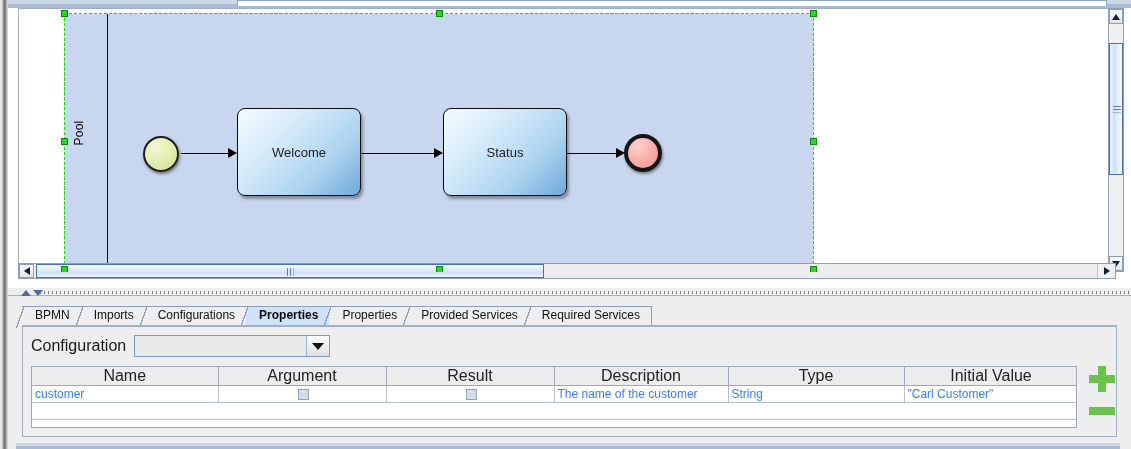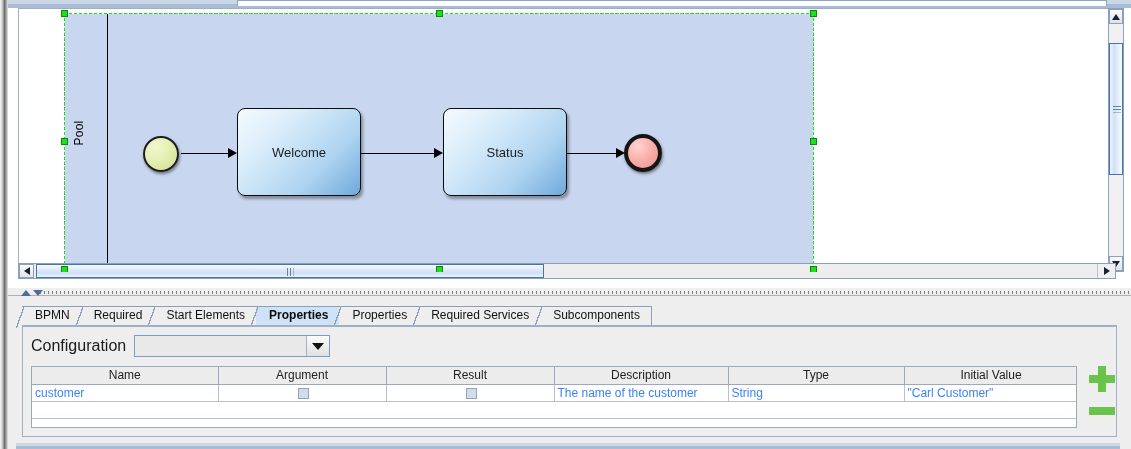"Required" span { text: Required -> Imports }
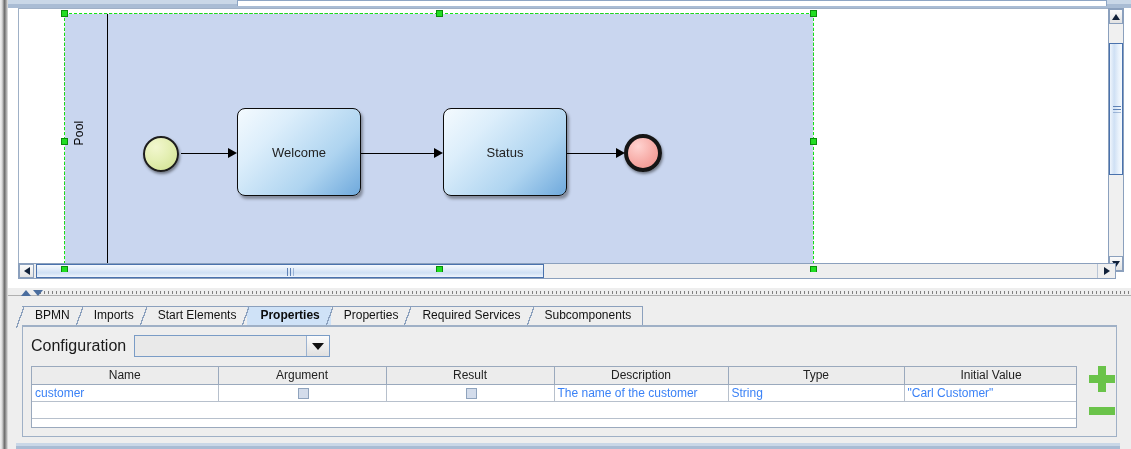"Configurations" div.tab { html: none -> <div> <span>Configurations</span> </div> }
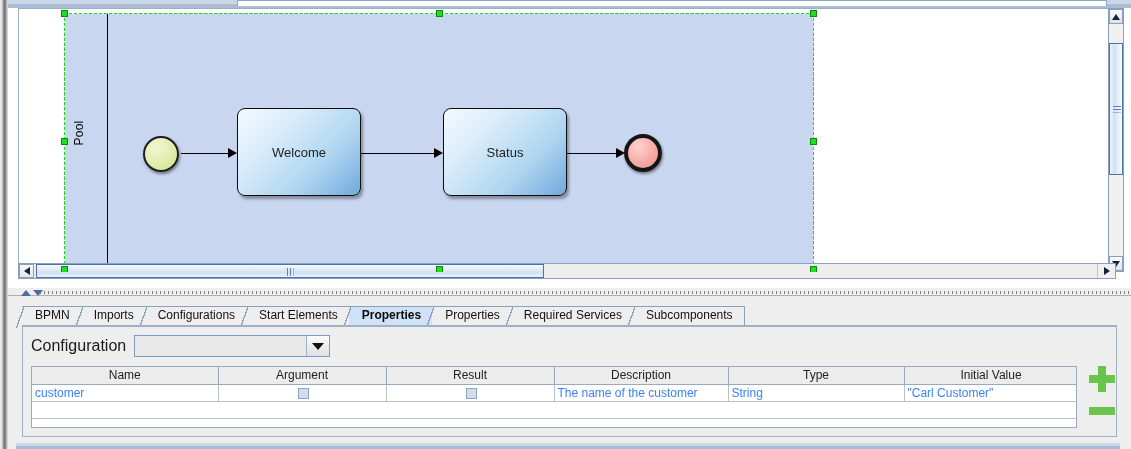"Start Elements" div.tab { html: <div> <span>Start Elements</span> </div> -> none }
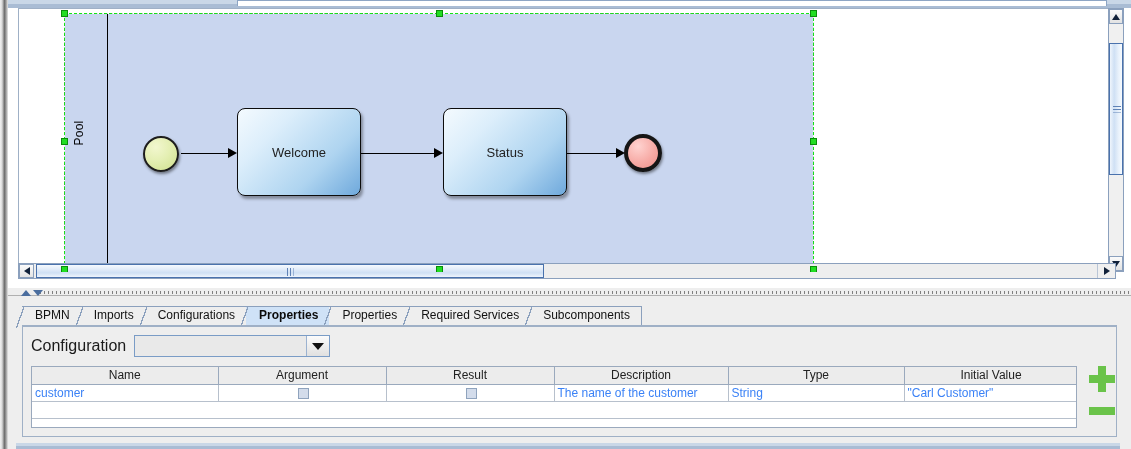"Provided Services" div.tab { html: none -> <div> <span>Provided Services</span> </div> }
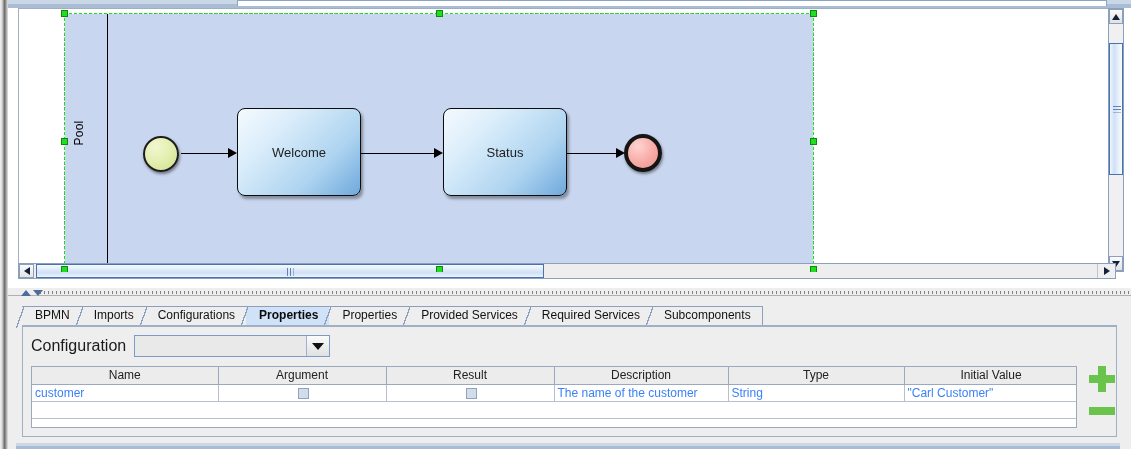"Subcomponents" div.tab { html: <div> <span>Subcomponents</span> </div> -> none }
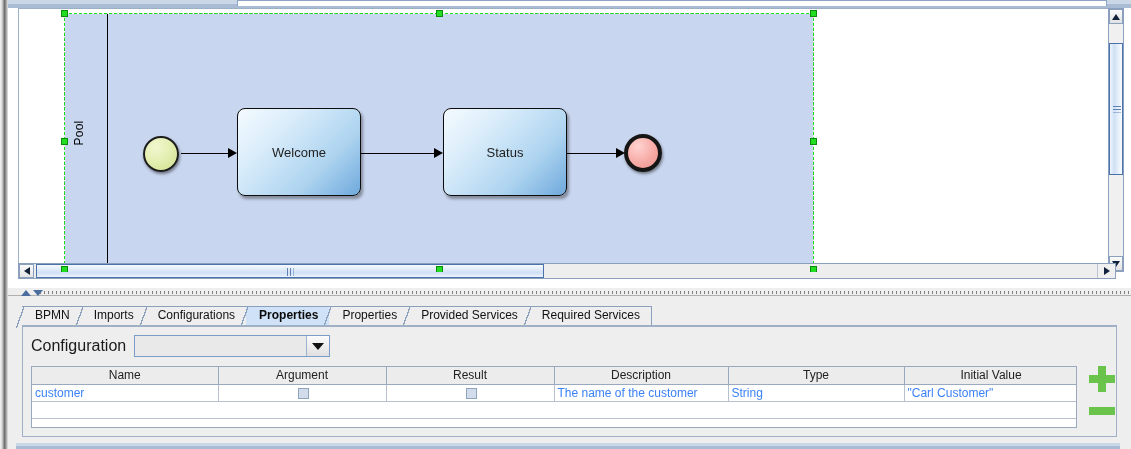"Name" table.grid th { font-size: 12px -> 16px }
